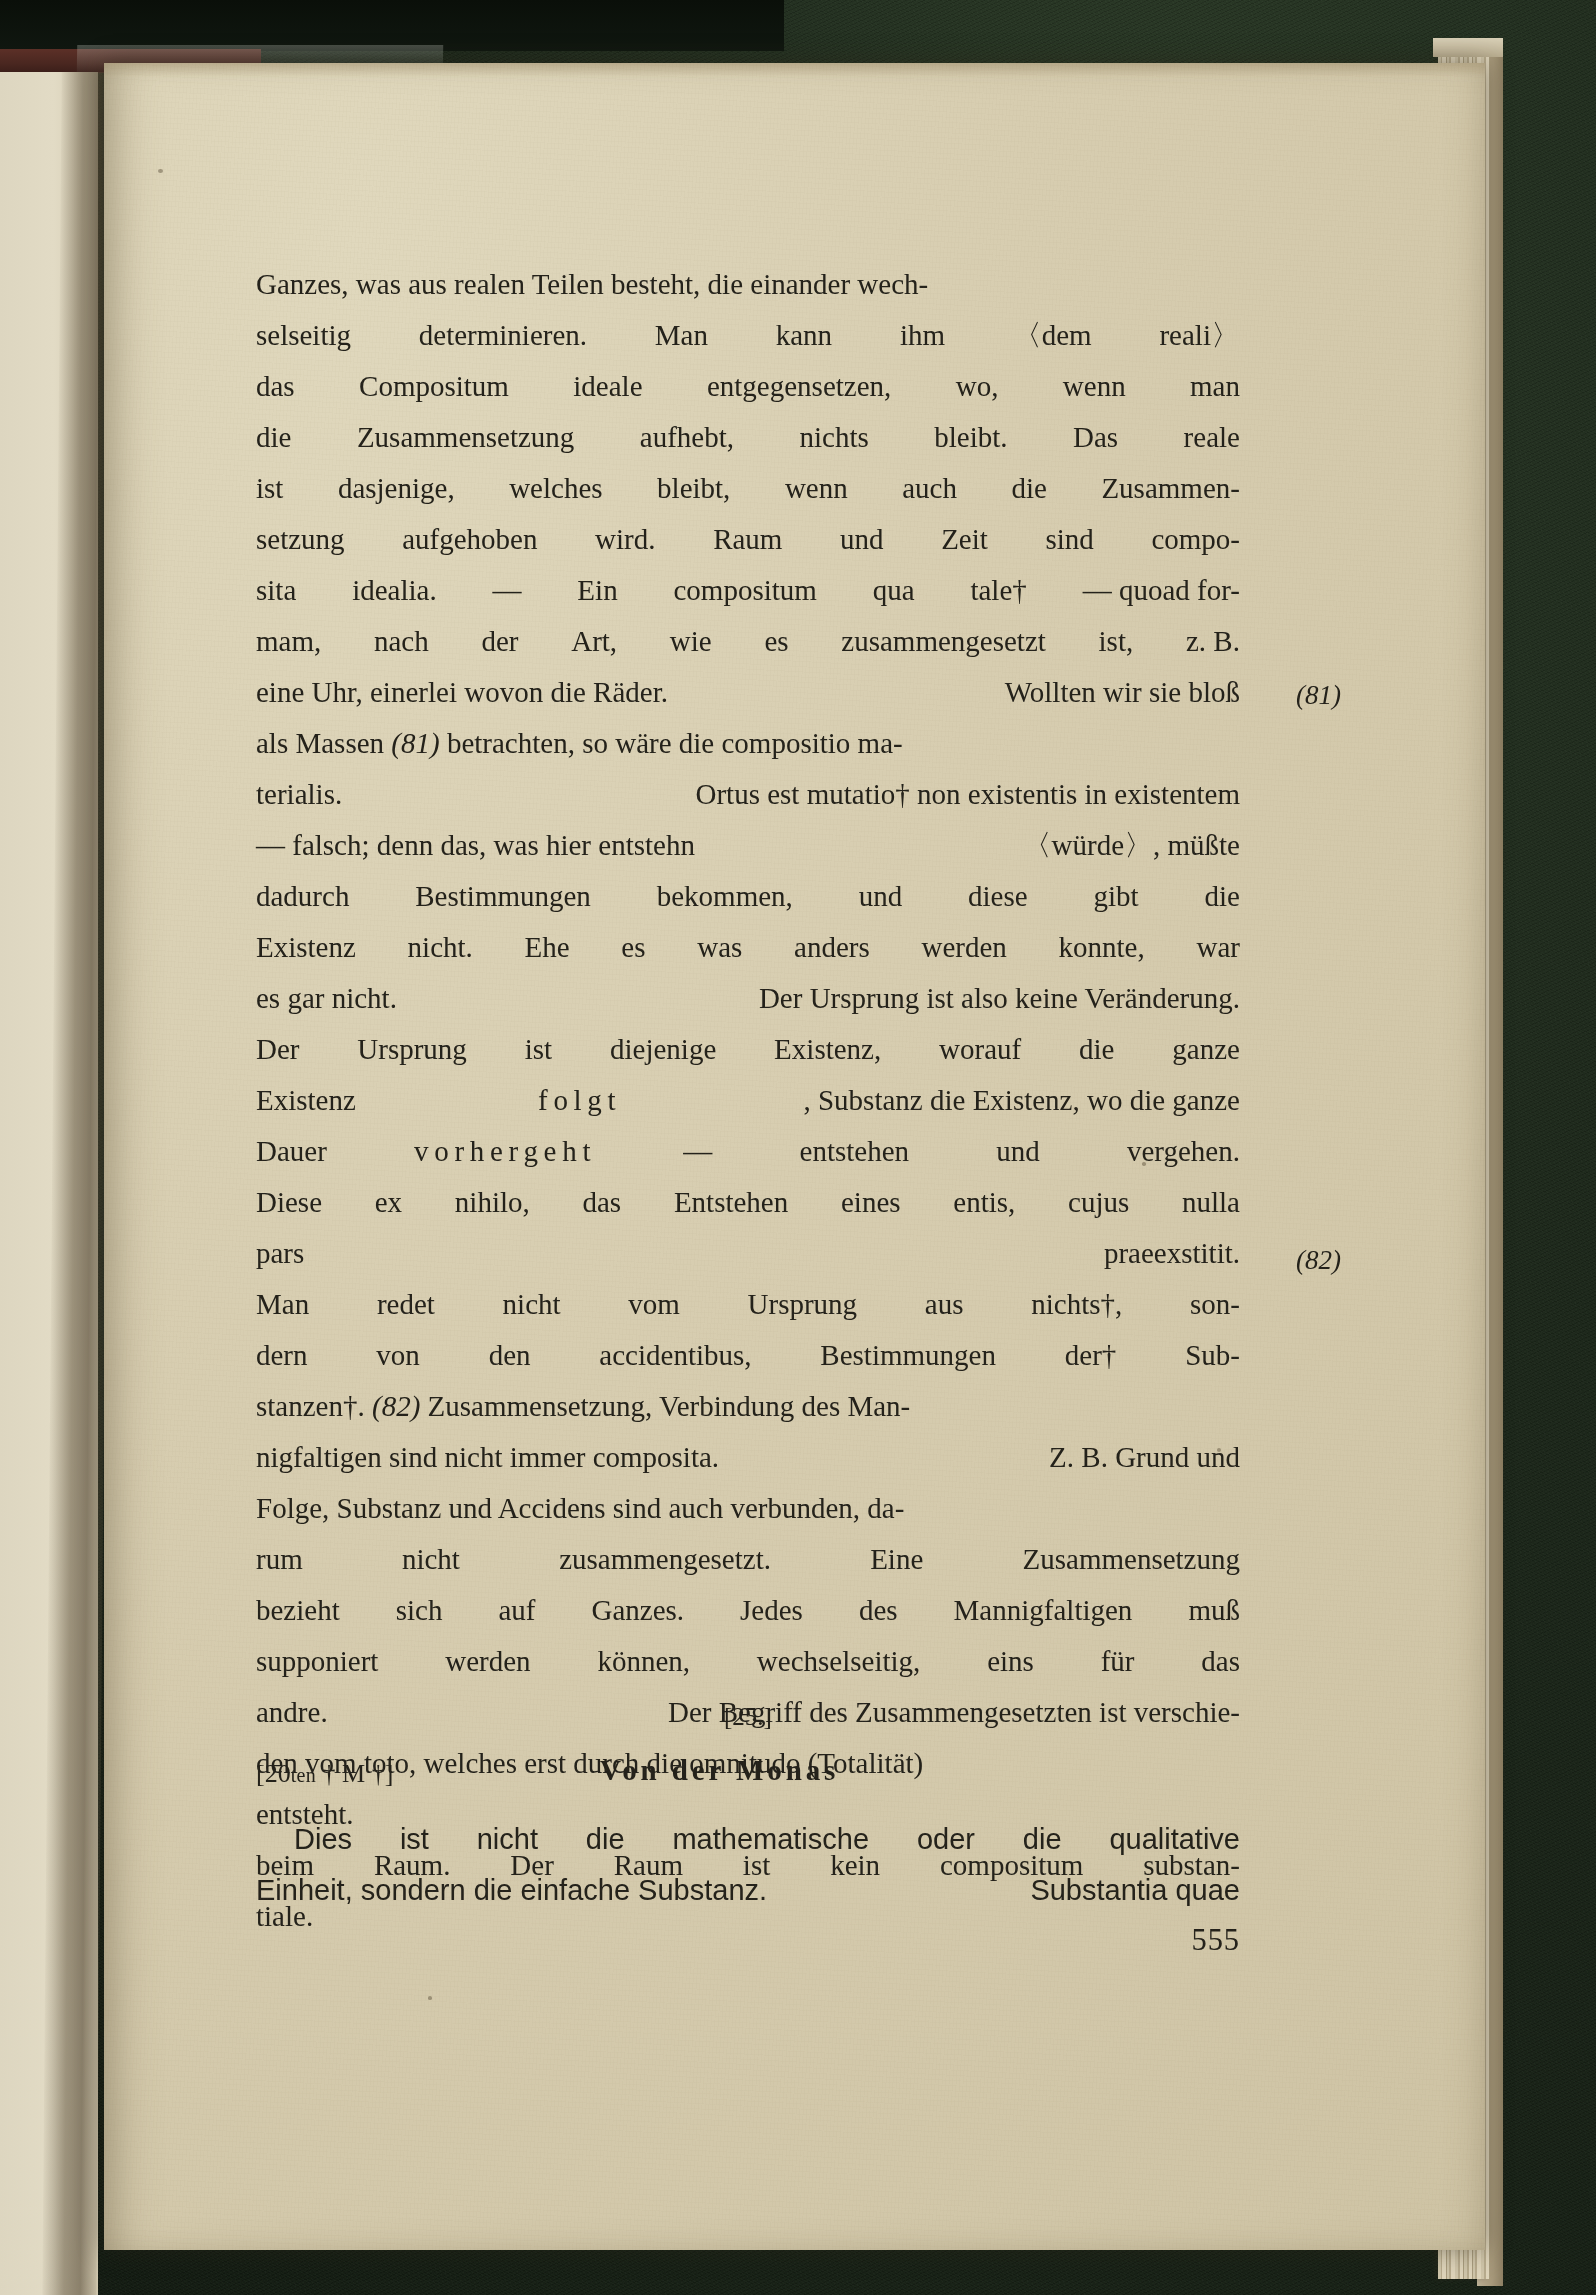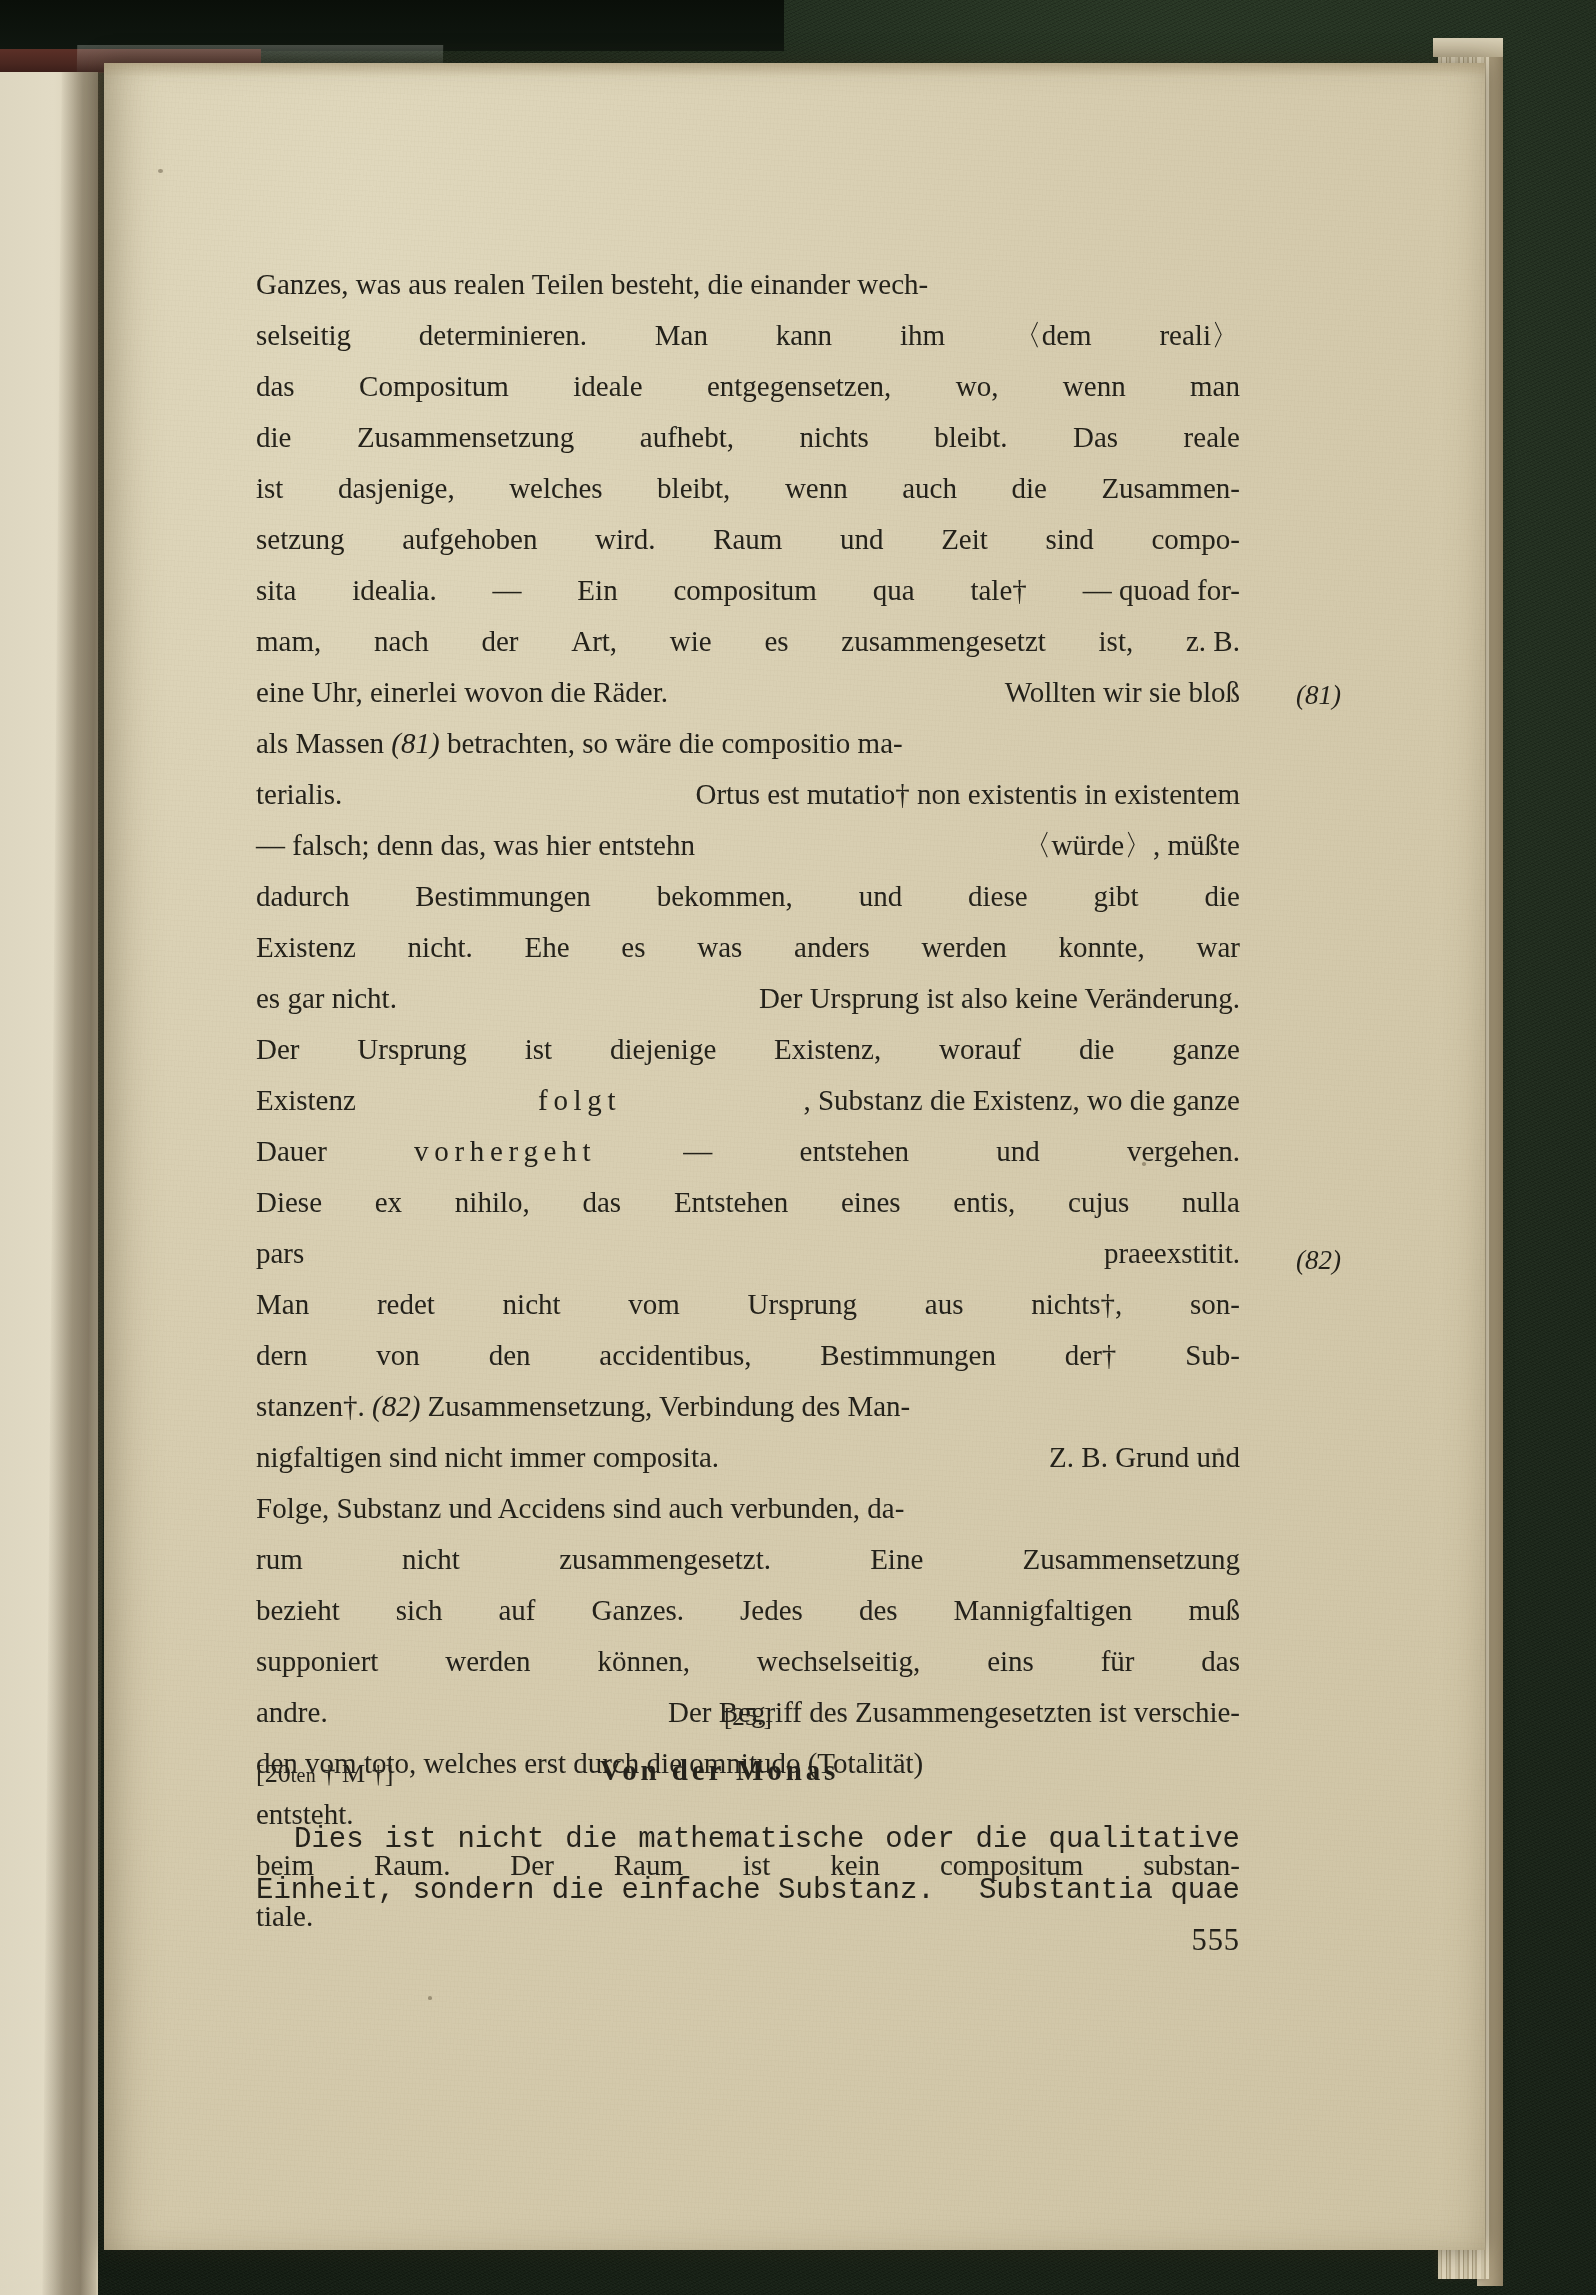"Dies" .closing-block { font-family: Liberation Mono, monospace -> Liberation Sans, sans-serif }
